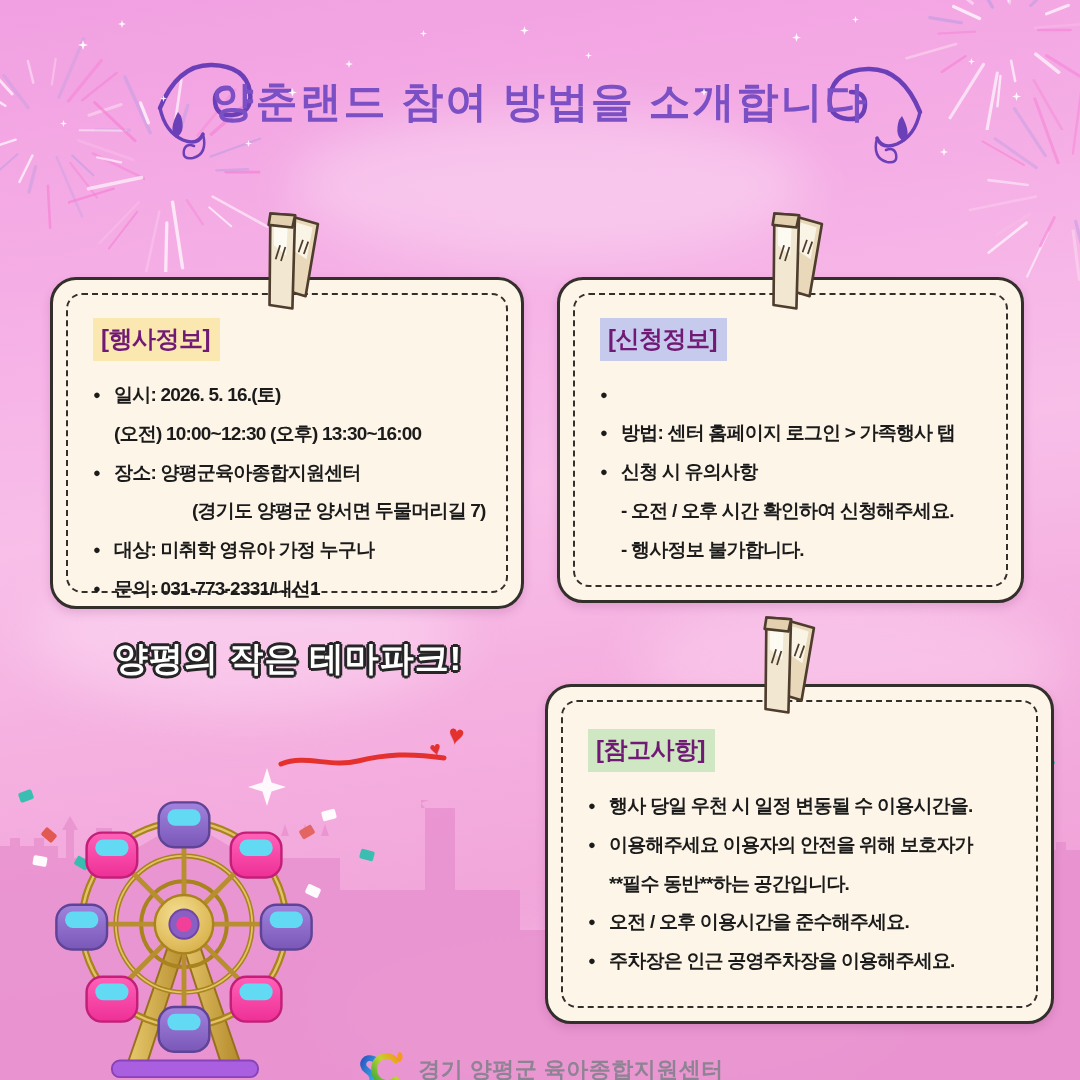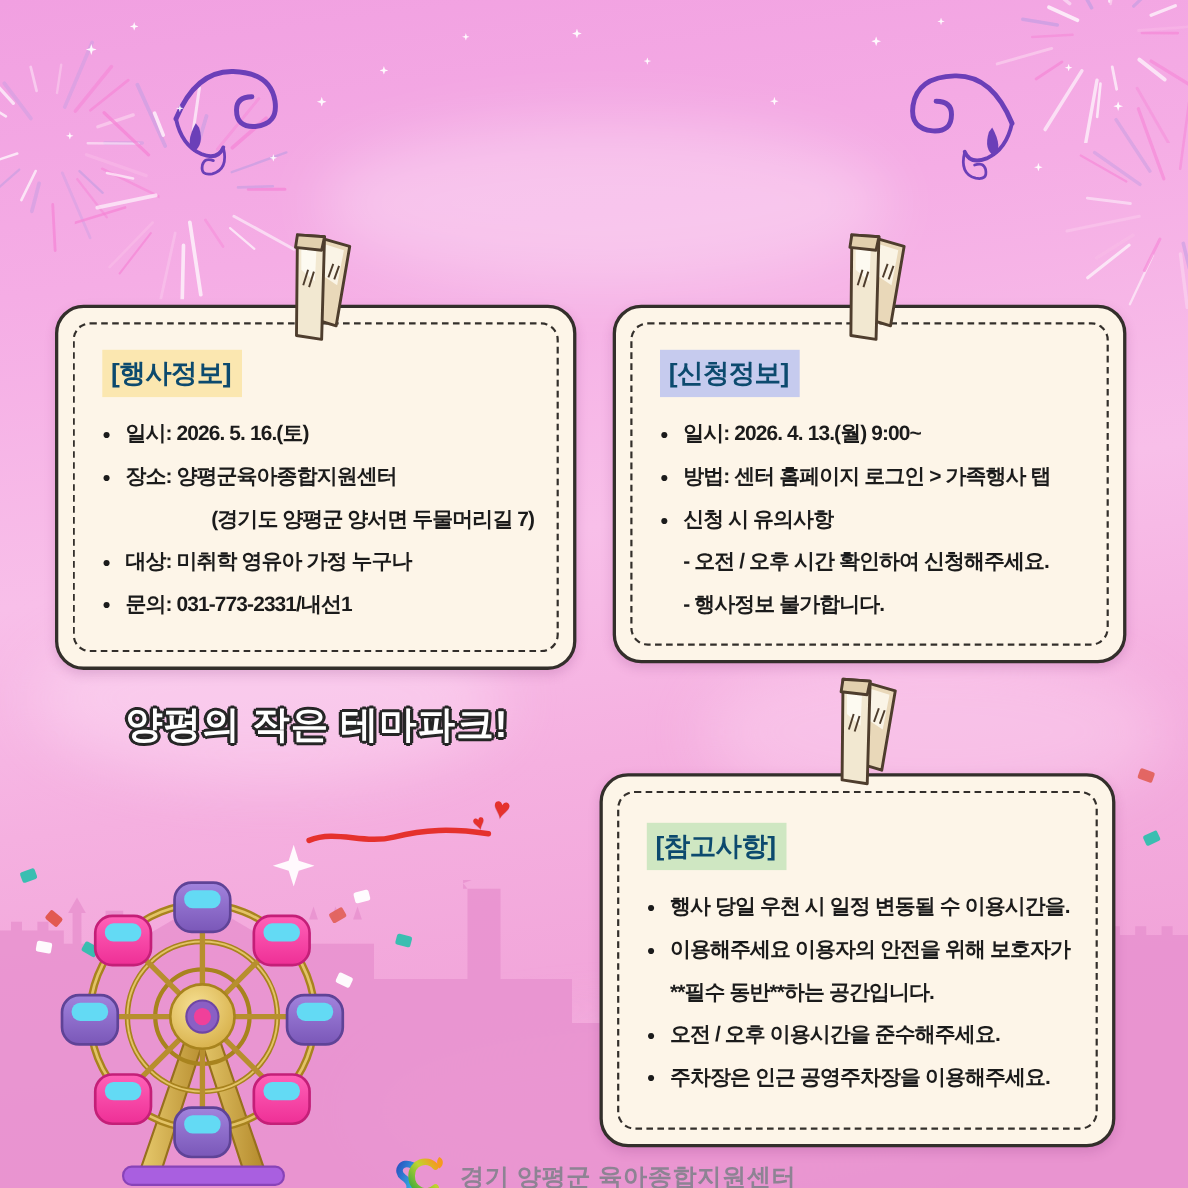"양춘랜드 참여 방법을 소개합니다" div.title { html: none -> <div>양춘랜드 참여 방법을 소개합니다</div> }
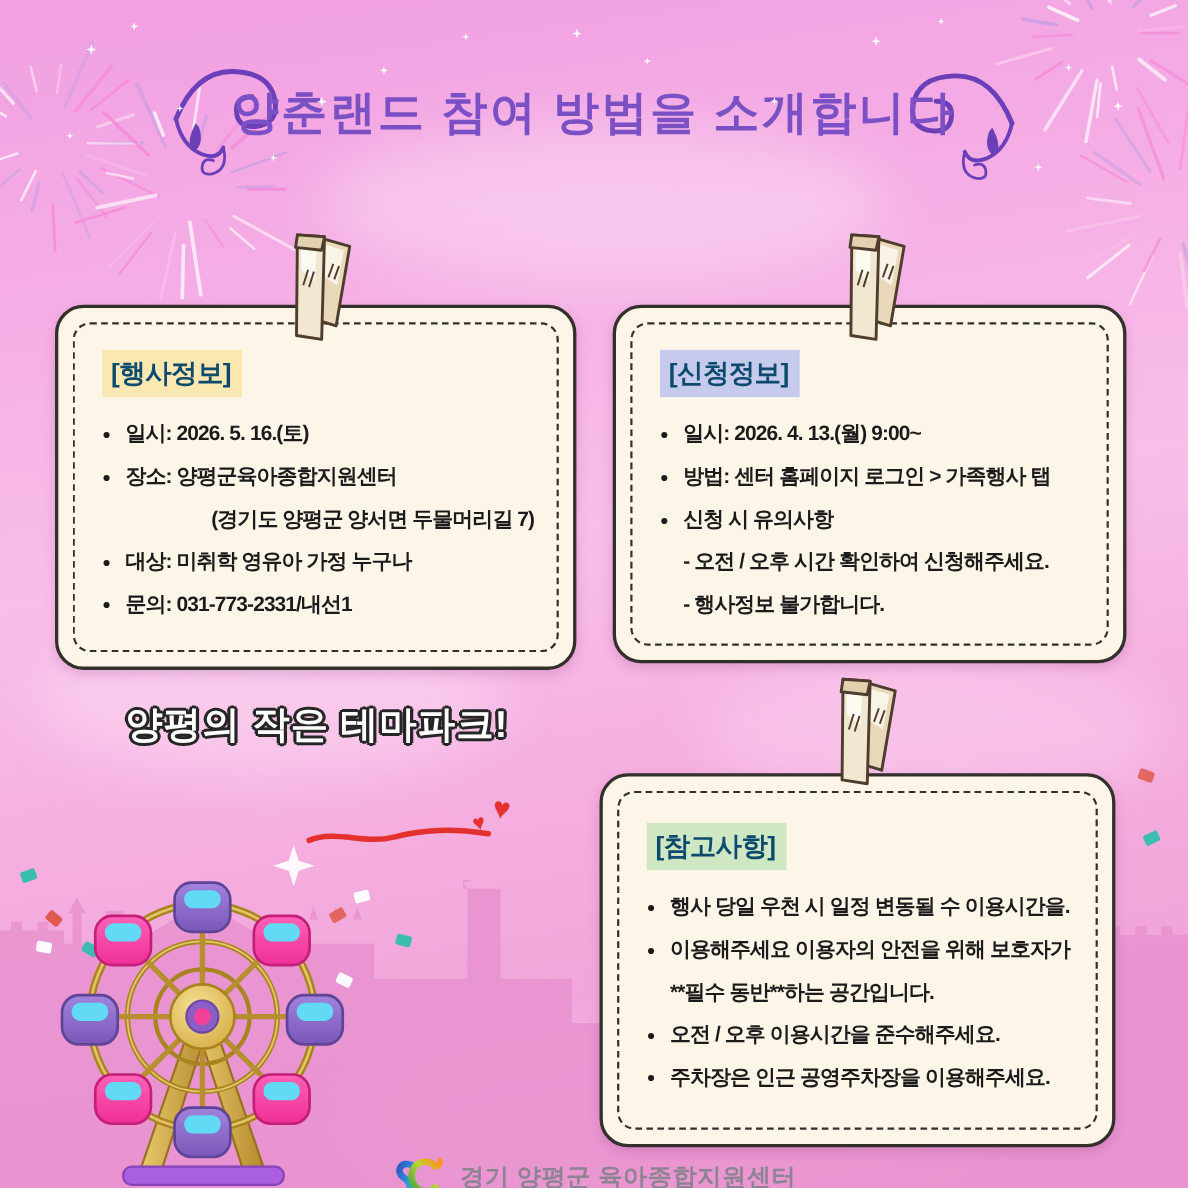"[행사정보]" .card-chip { color: #0c4a6e -> #701a75 }
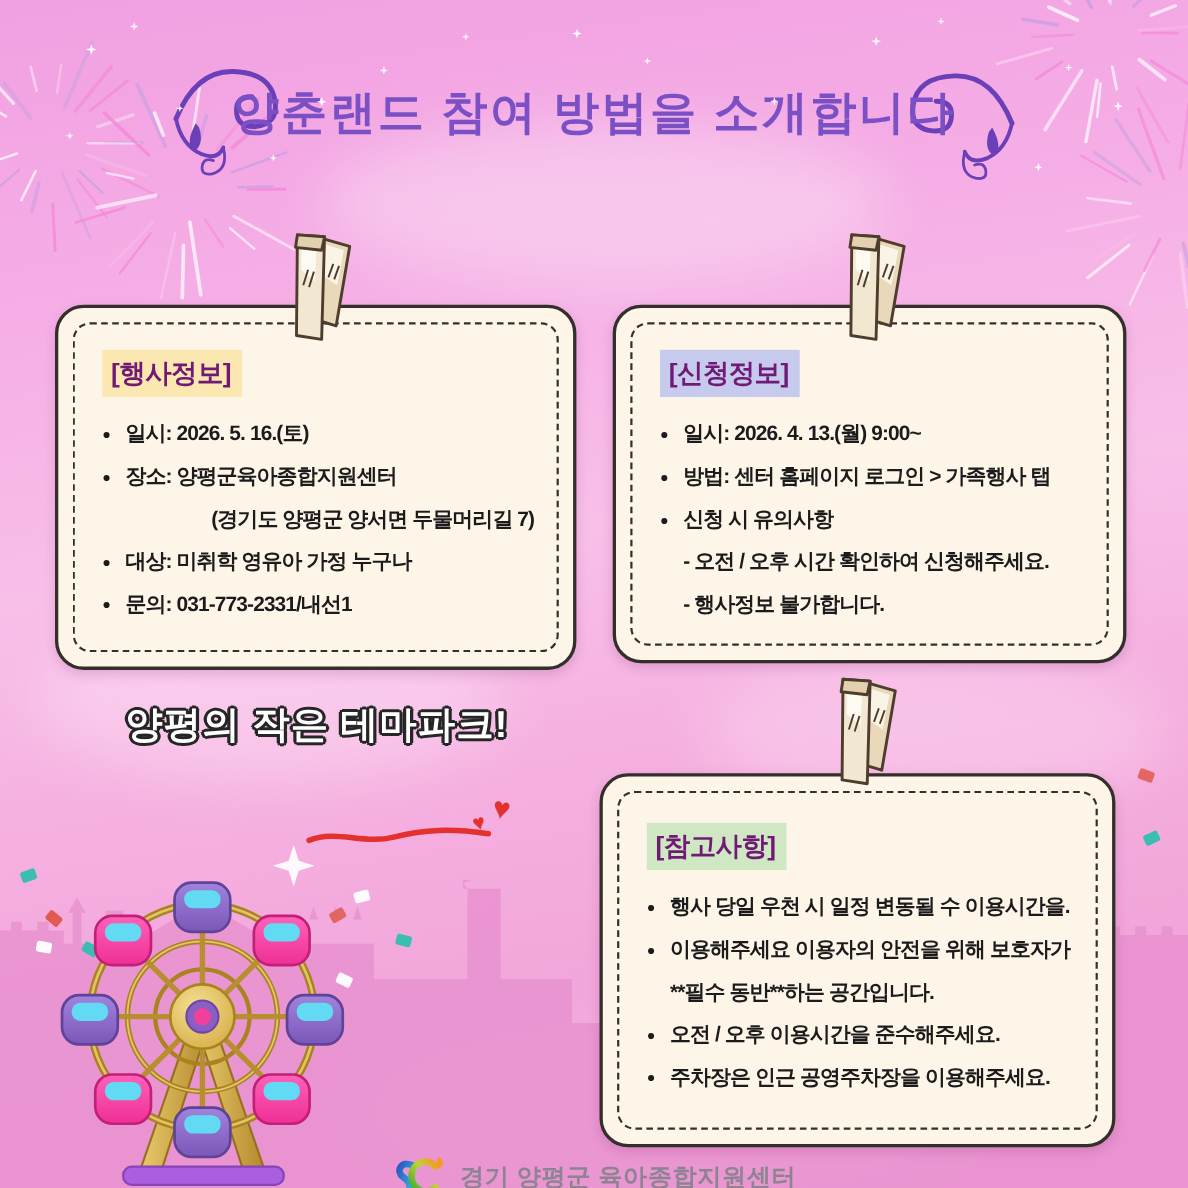"일시: 2026. 4. 13.(월) 9:00~" span.line-text { html: <span>일시: 2026. 4. 13.(월) 9:00~</span> -> none }
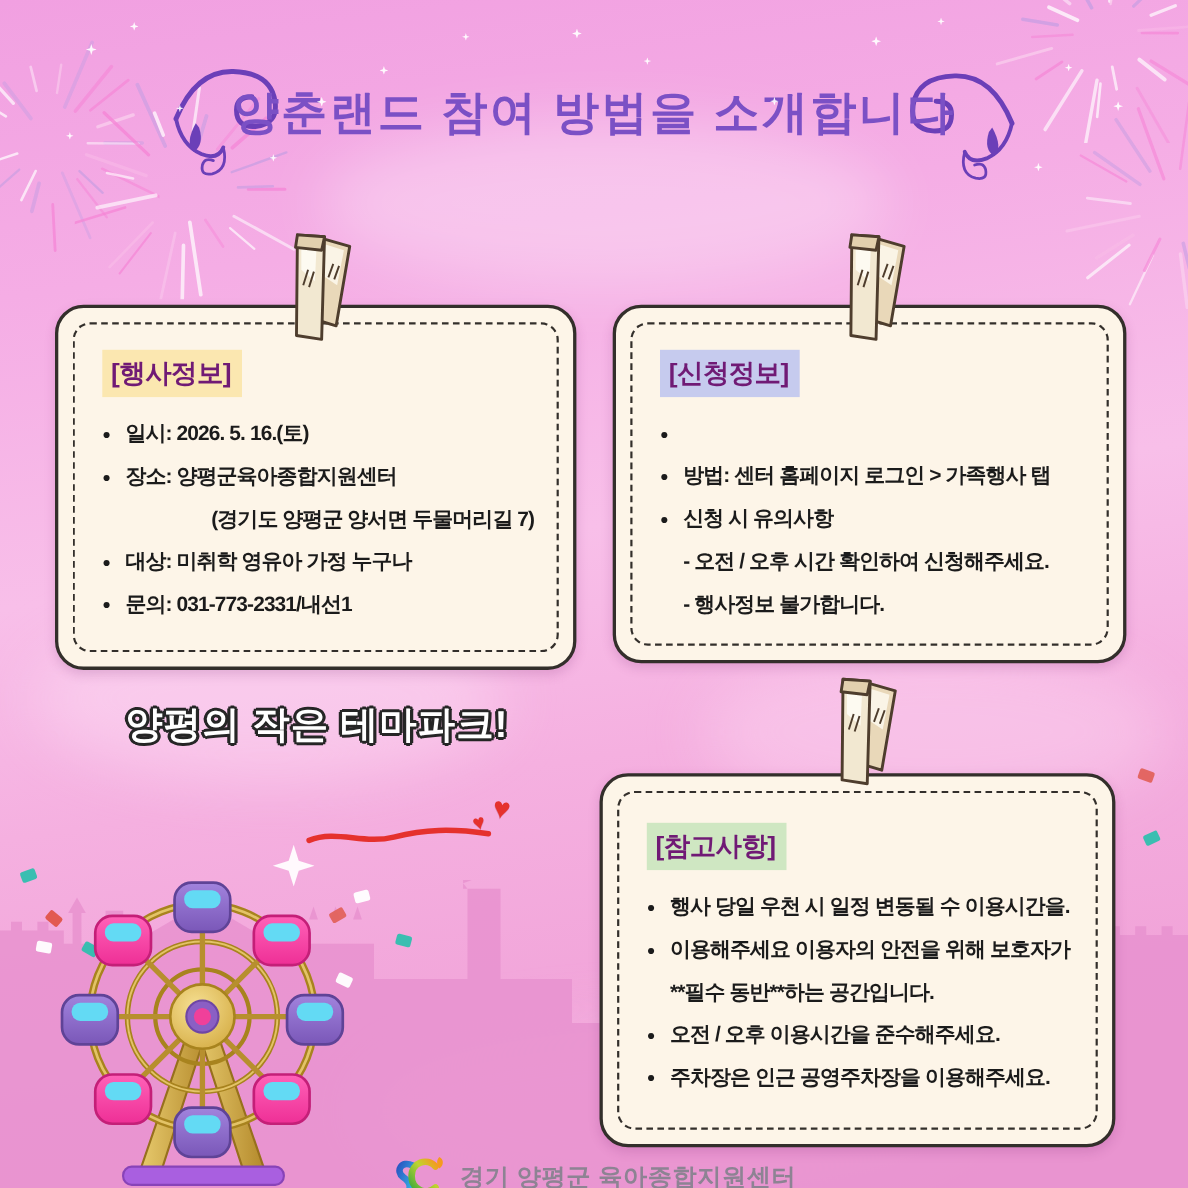"(오전) 10:00~12:30 (오후) 13:30~16:00" div.card-line { html: none -> <div> <span>●</span> <span>(오전) 10:00~12:30 (오후) 13:30~16:00</span> </div> }
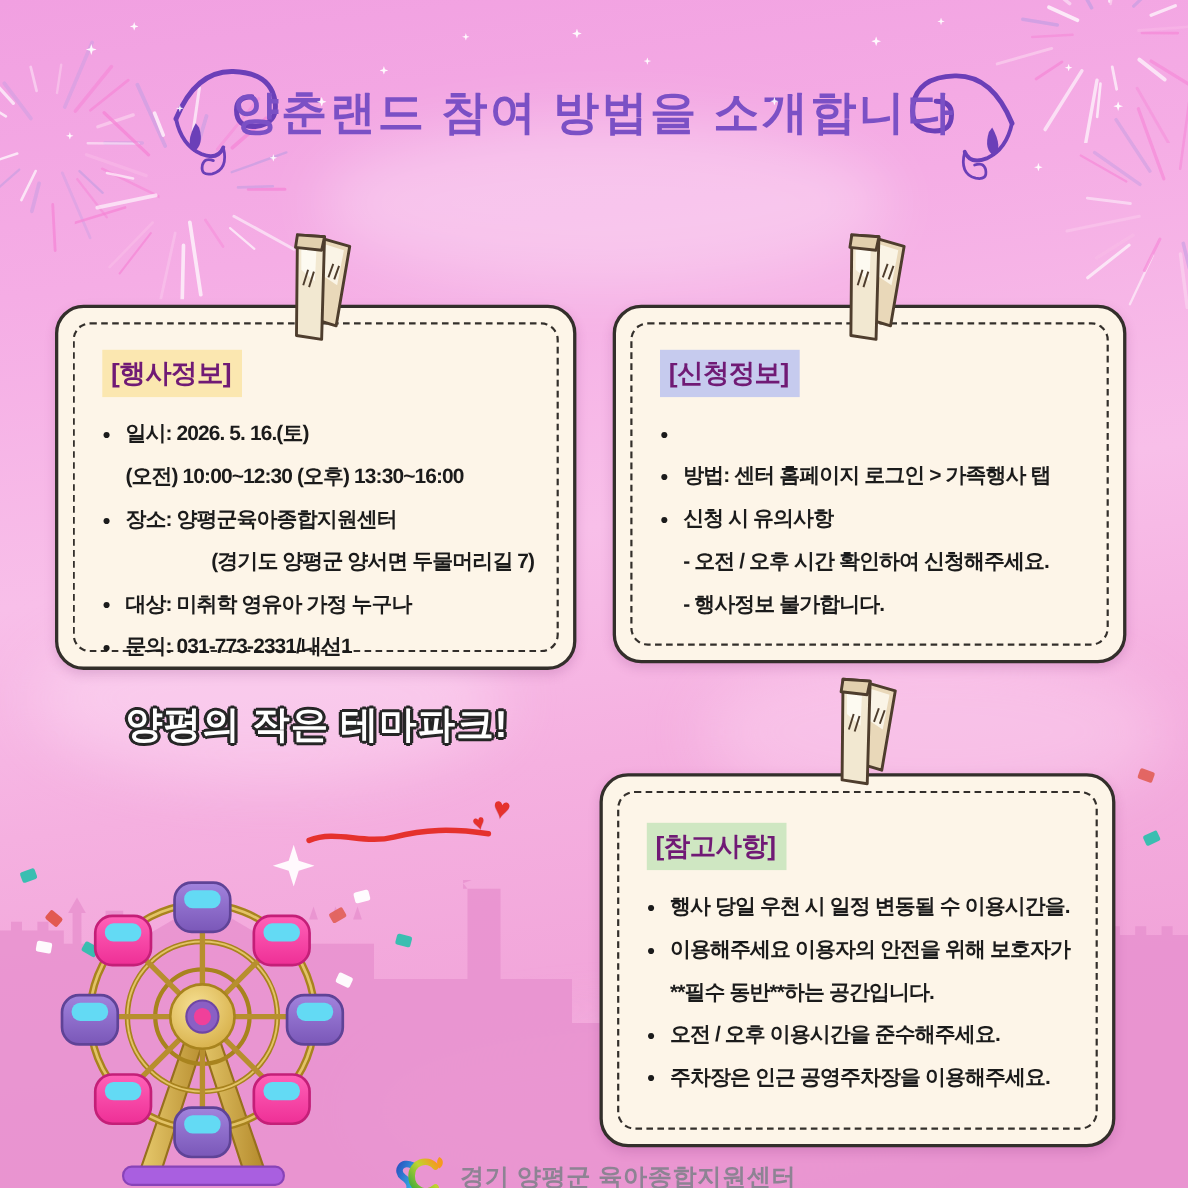"[참고사항]" div.card { padding-left: none -> 40px; top: 703px -> 684px }
